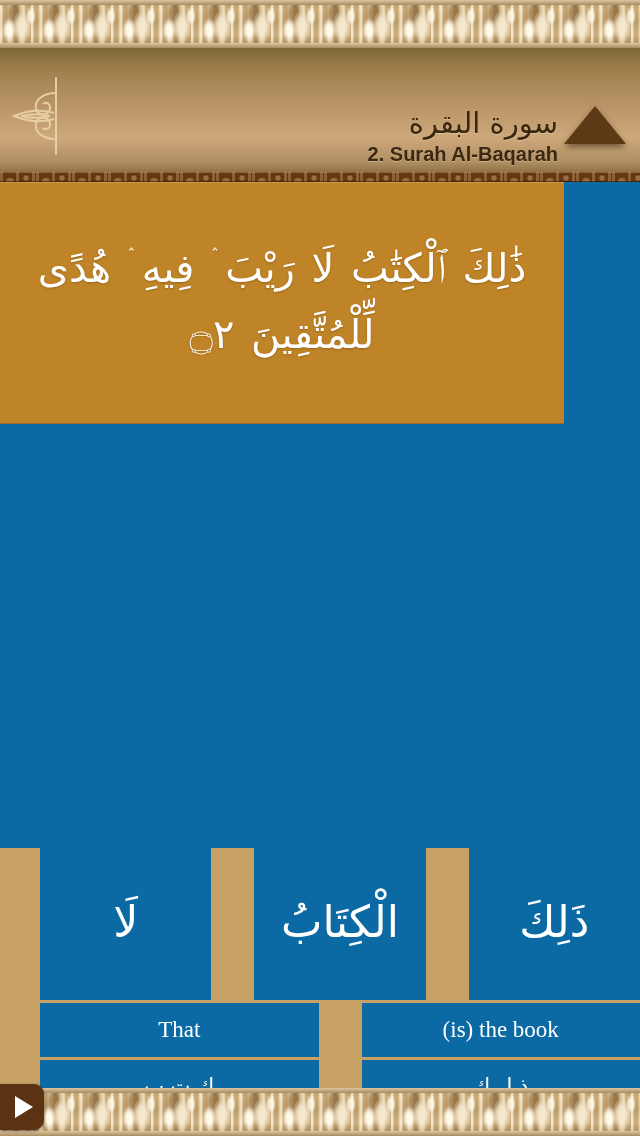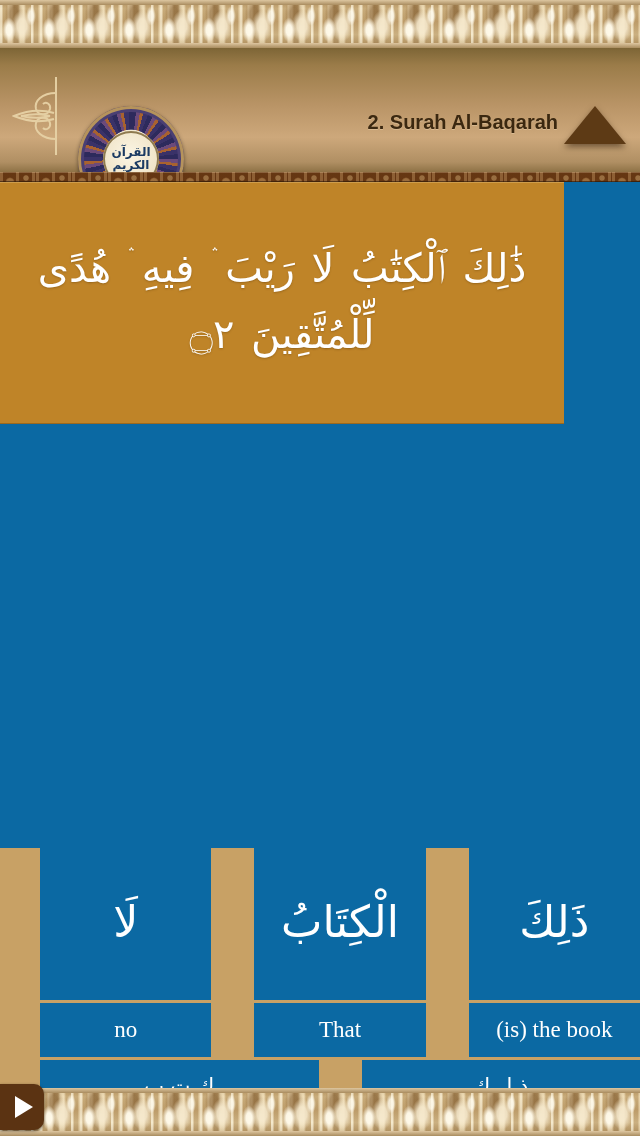"سورة البقرة" div { html: none -> <div>سورة البقرة</div> }
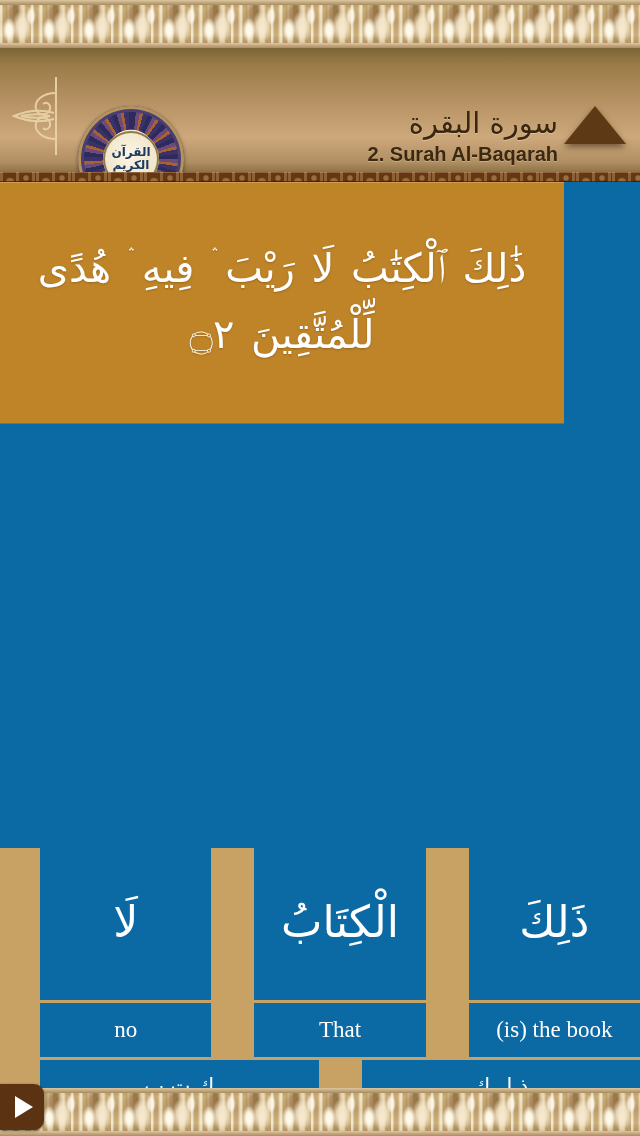"القرآن الكريم" div { html: <div> <div>القرآن الكريم</div> </div> -> none }
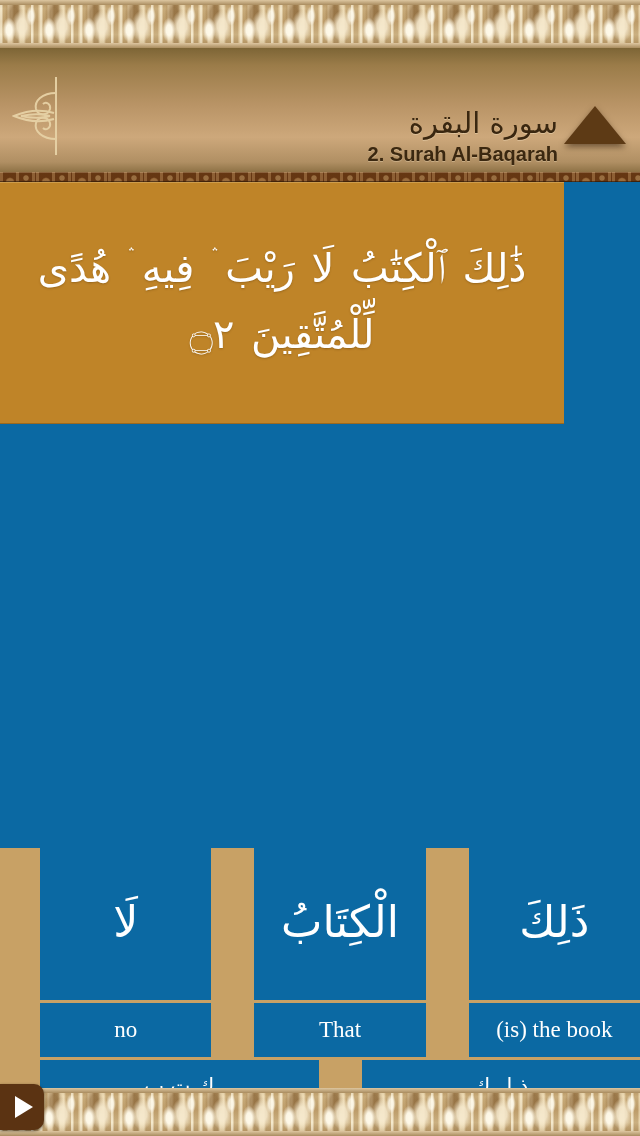"no" div.cell { html: <div>no</div> -> none }
